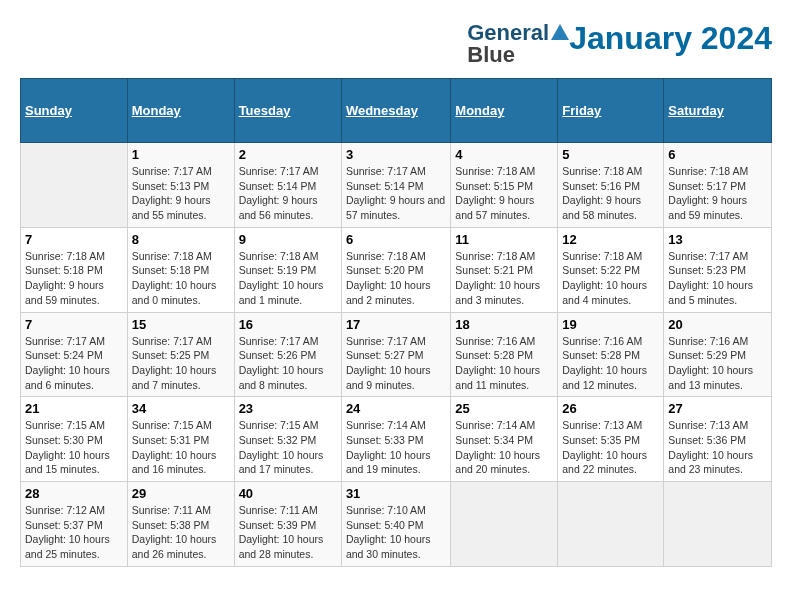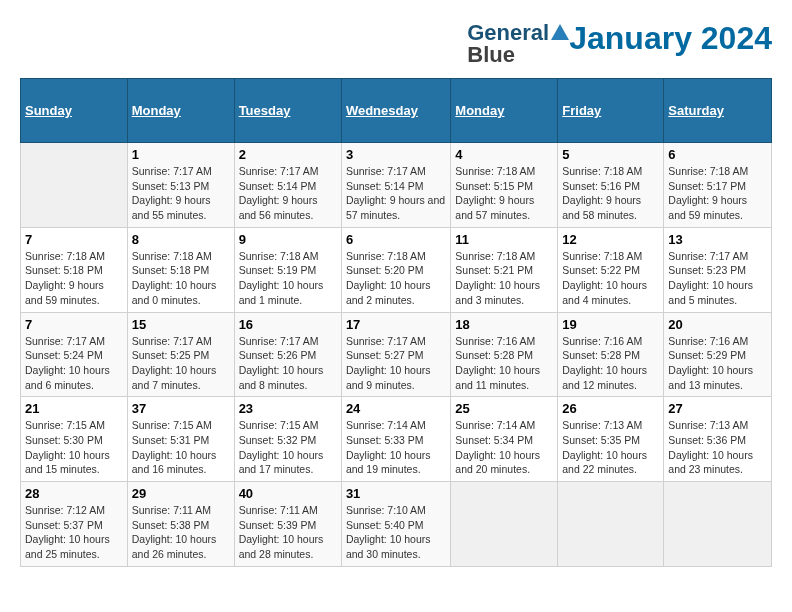"37" span.day-number { text: 37 -> 34 }
